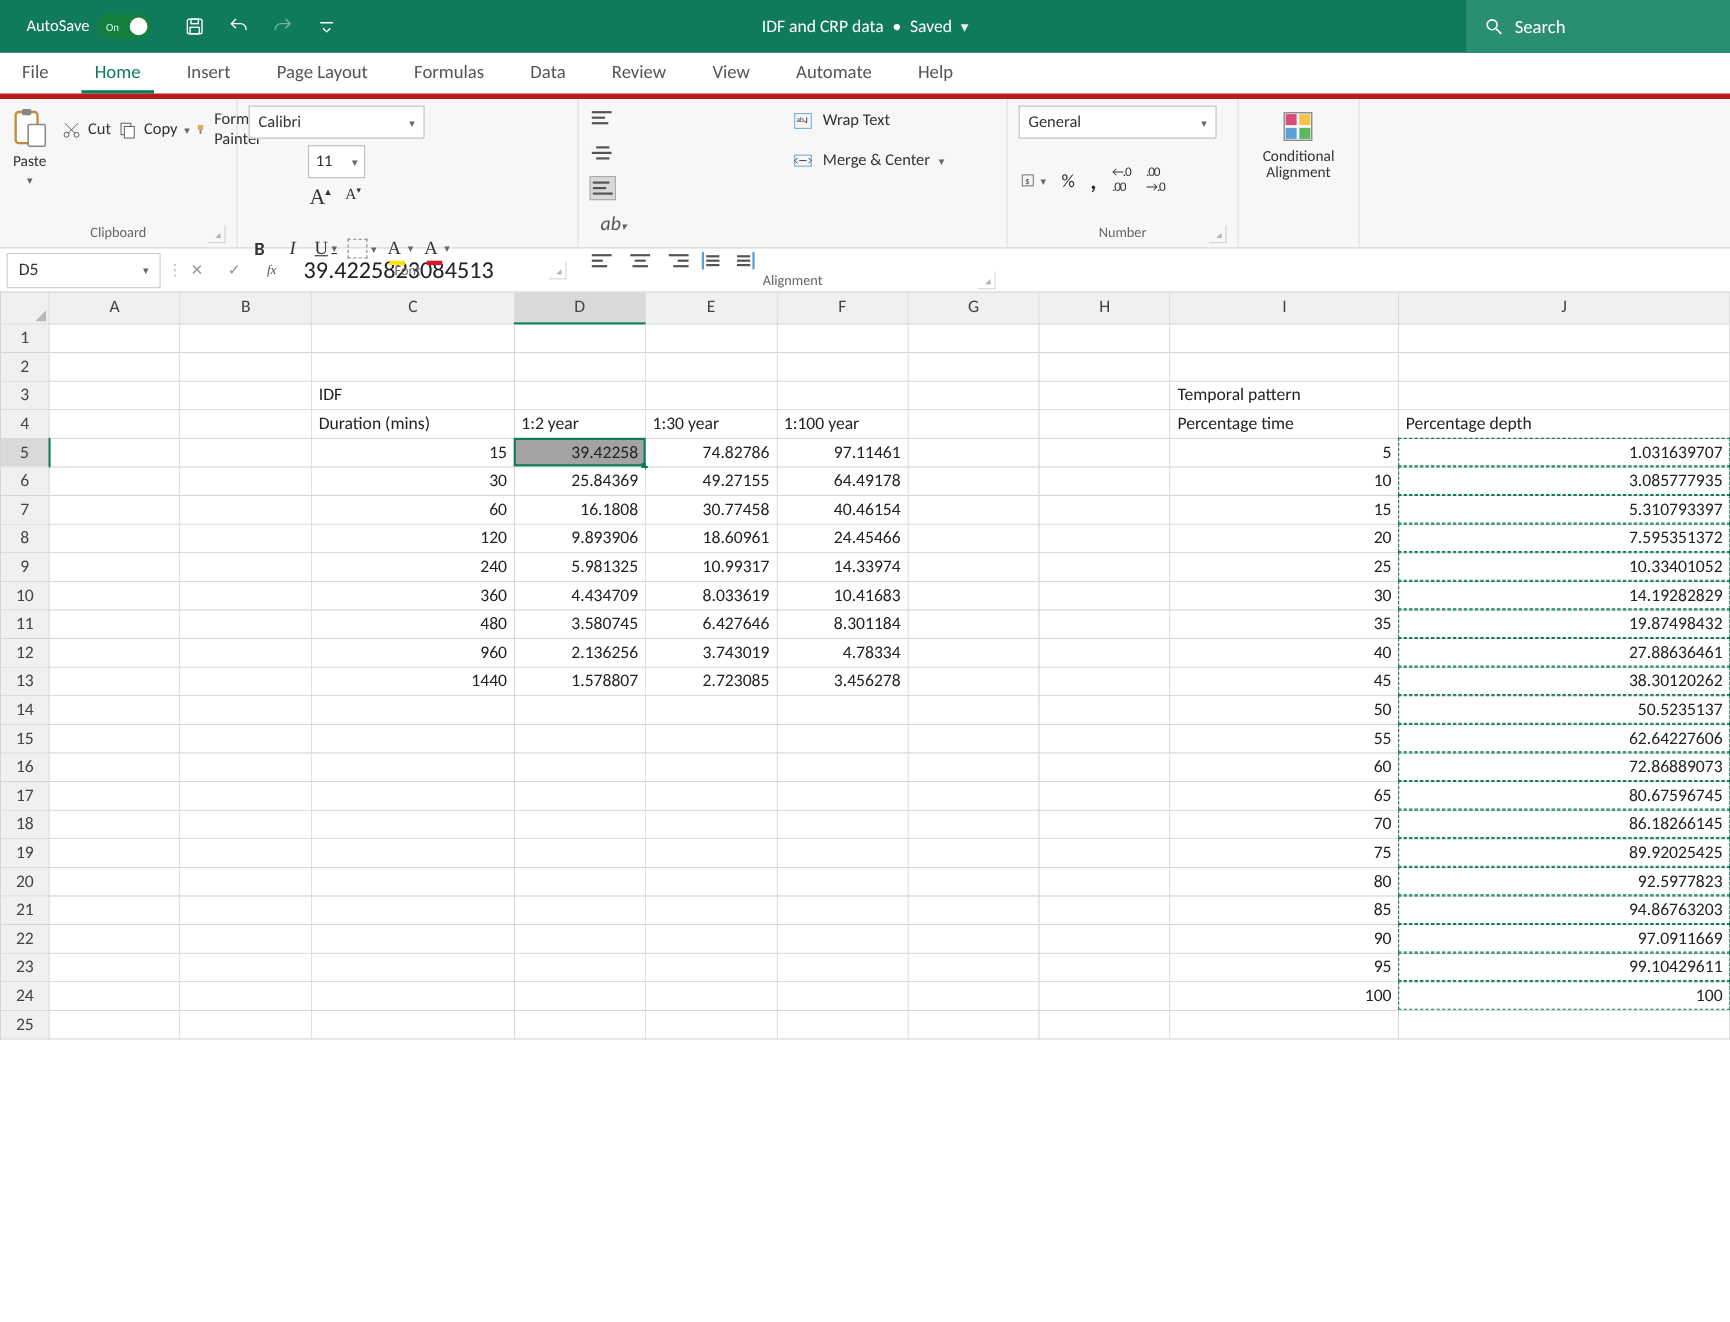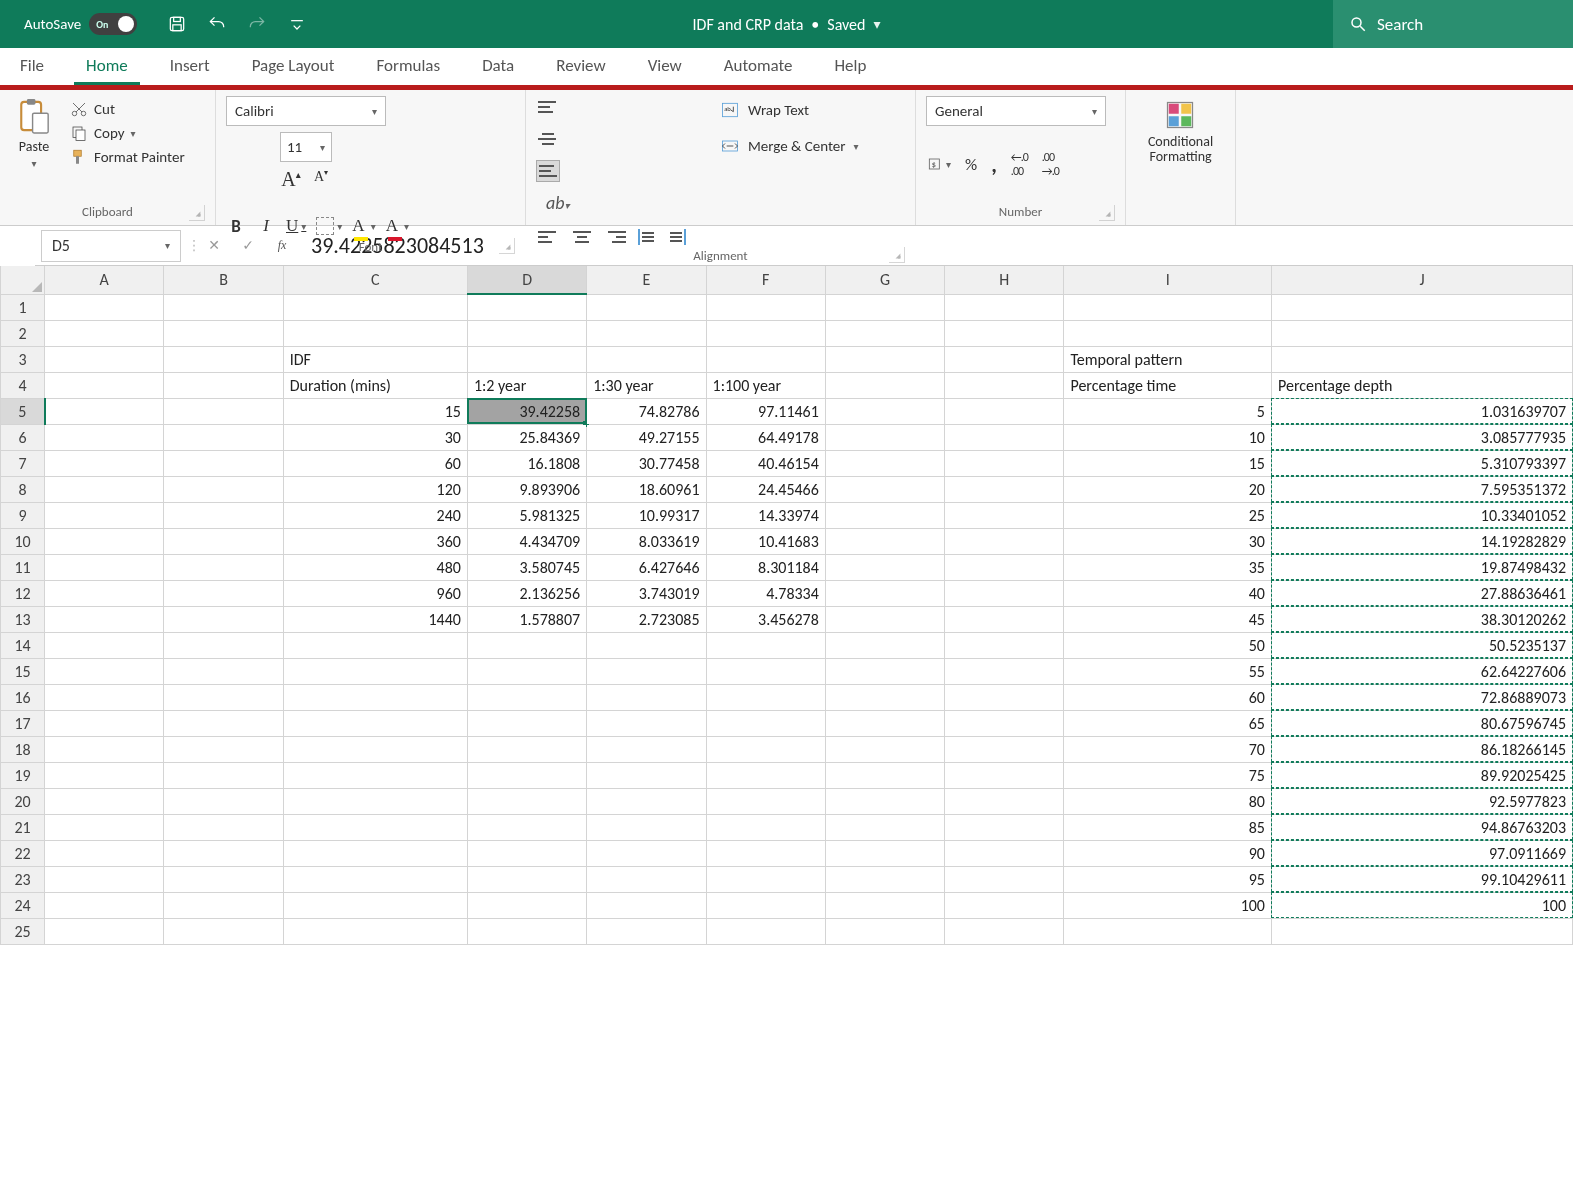"On" .autosave-toggle { background: #404040 -> #15803d; font-weight: bold -> none }
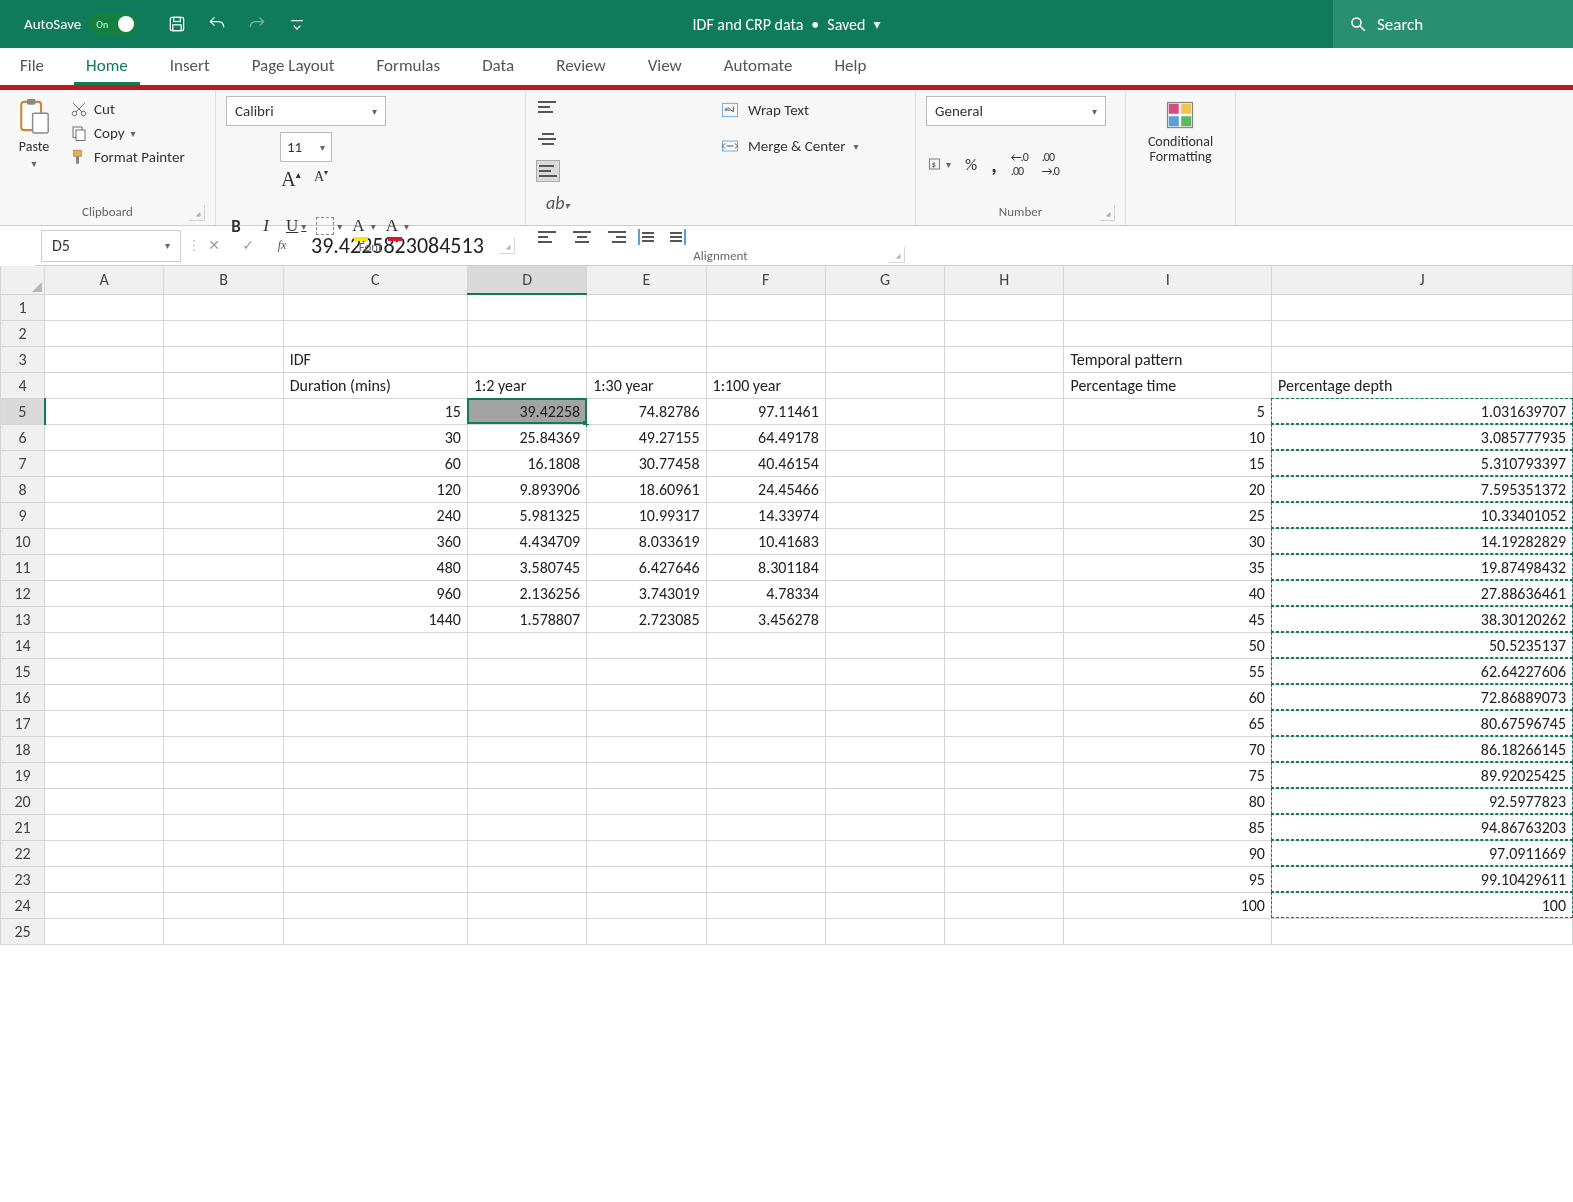"Cut" .clip-side { flex-direction: column -> row }
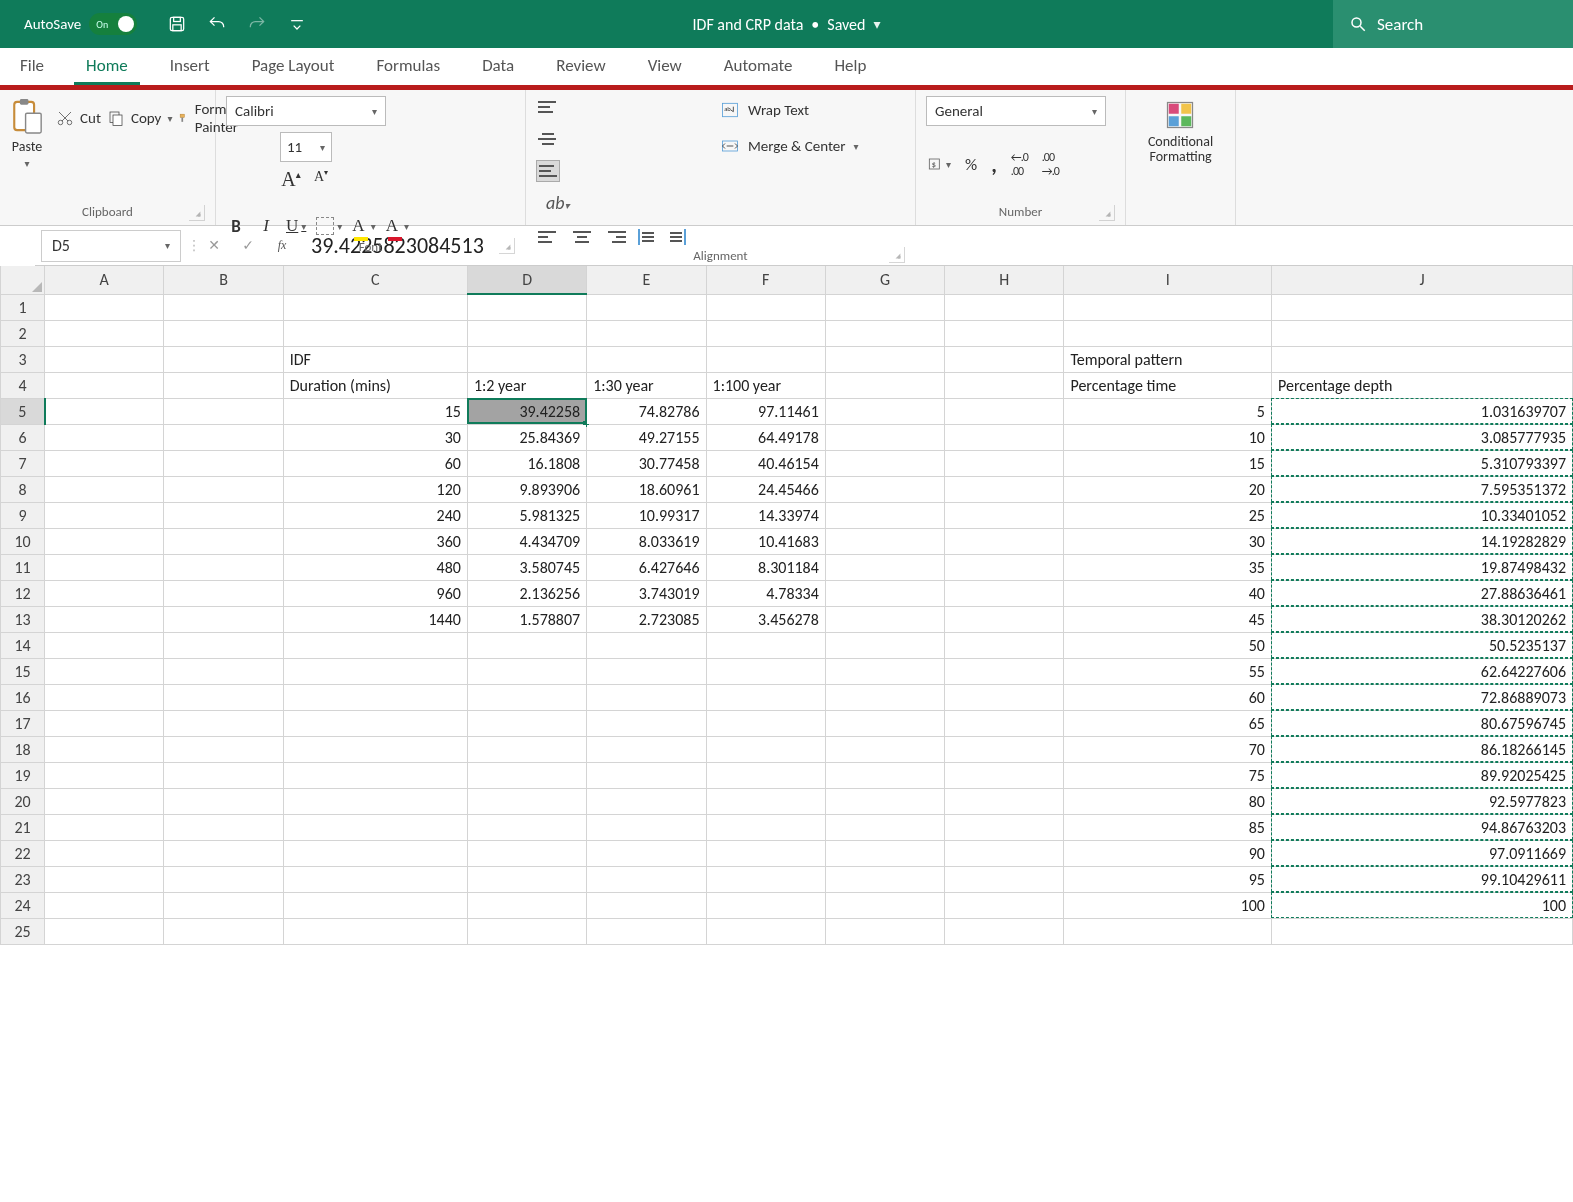"Conditional" span.lbl { text: Formatting -> Alignment }
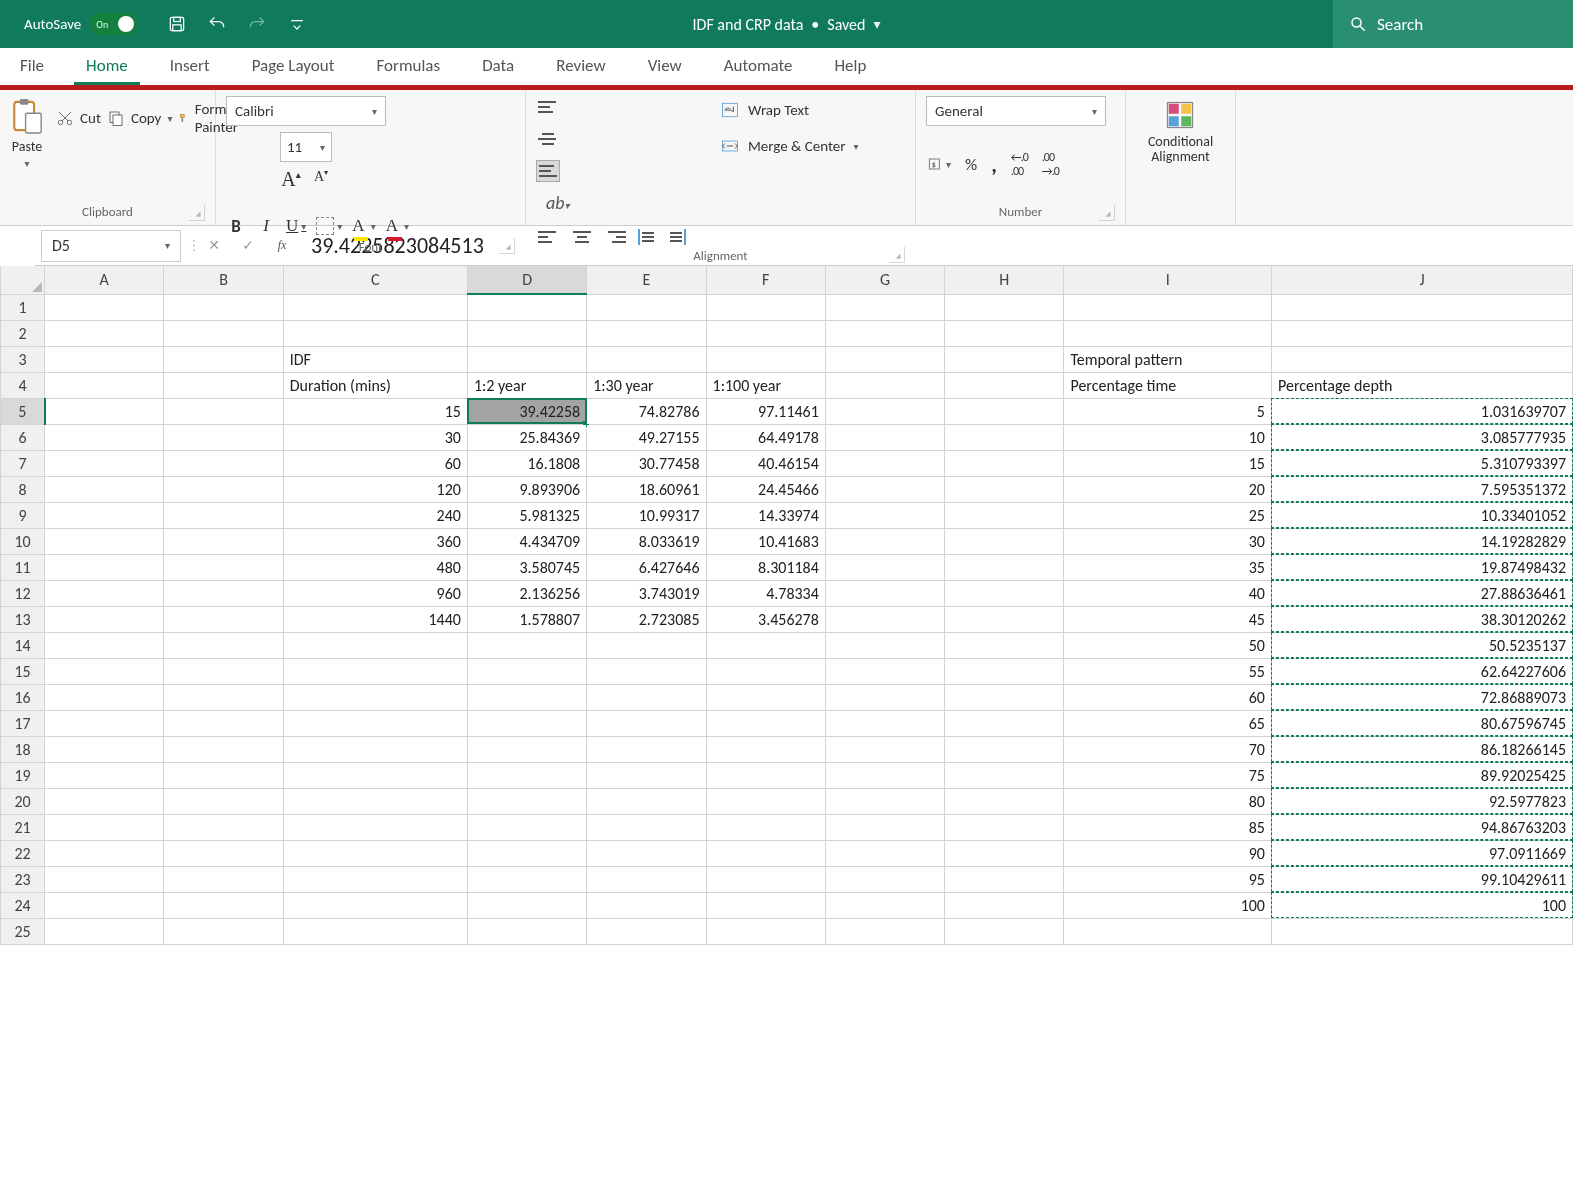"D5" .formula-bar { margin-left: 35px -> none }
